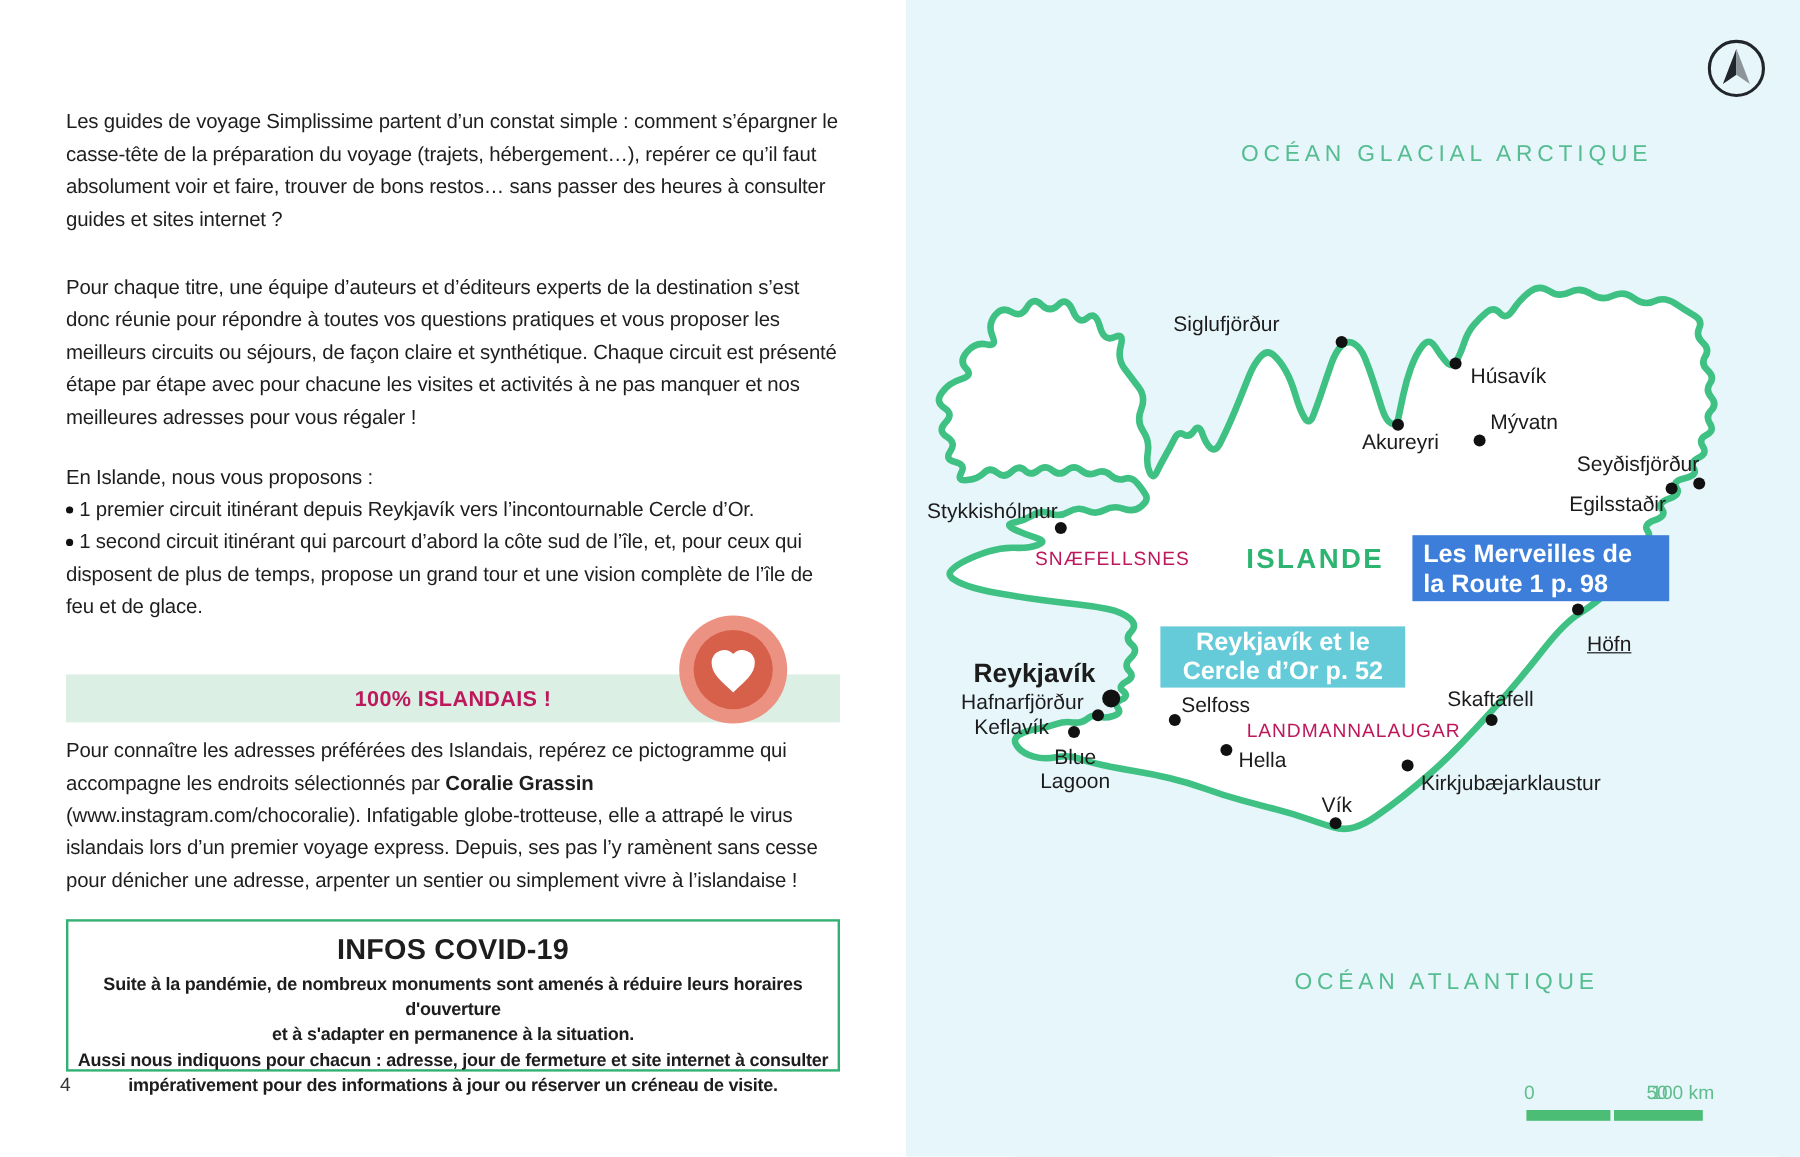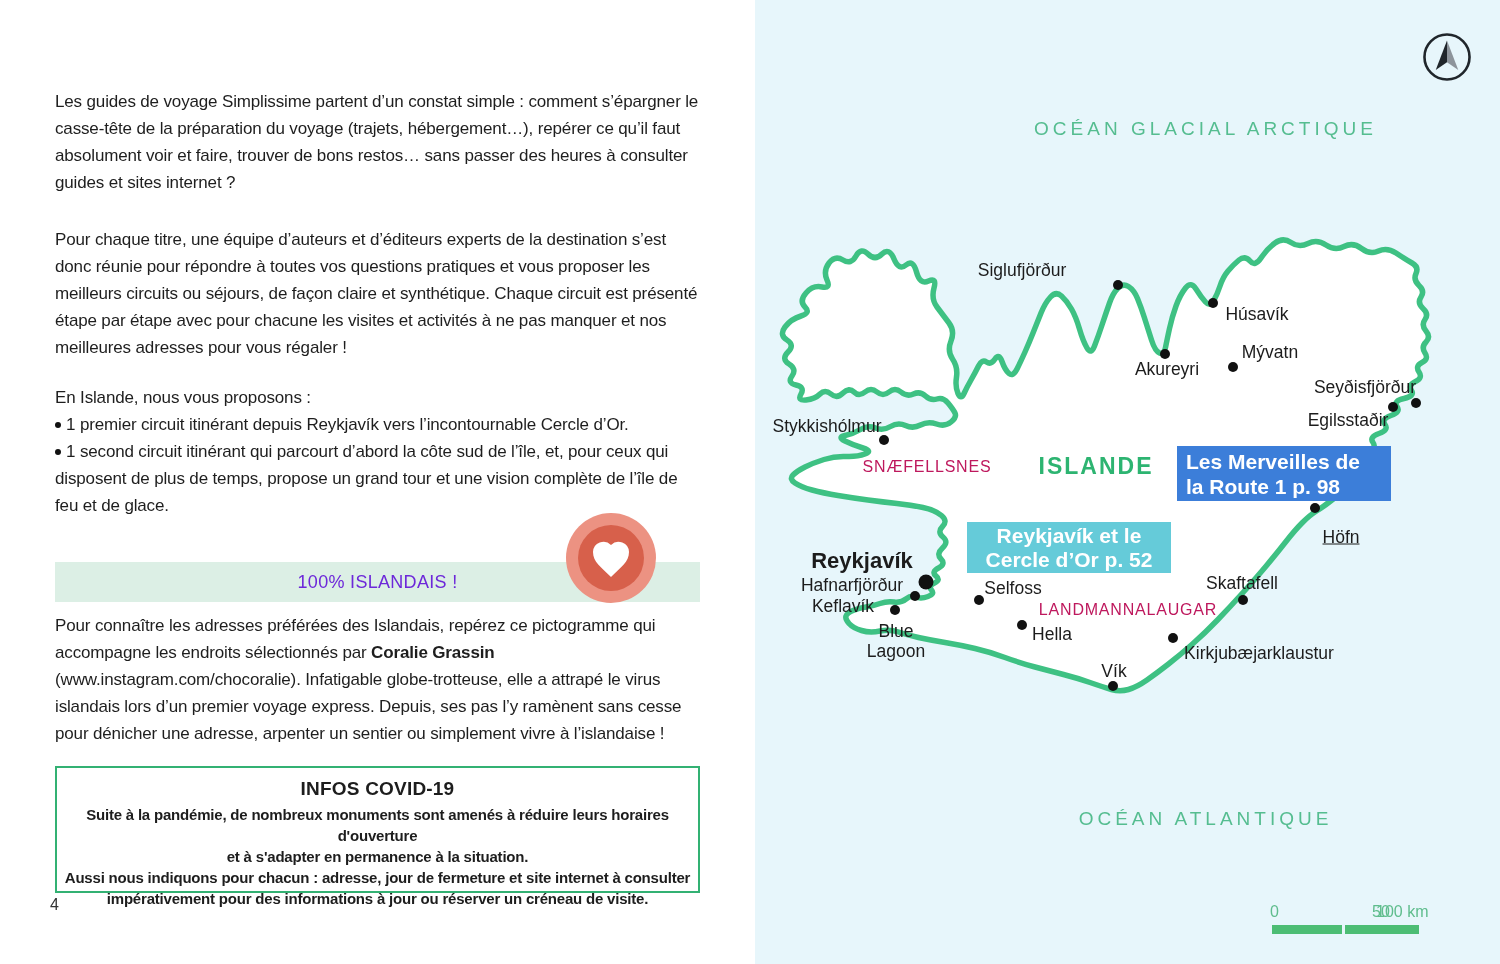"100% ISLANDAIS !" .band-title { color: #6d28d9 -> #be185d; font-weight: normal -> bold }
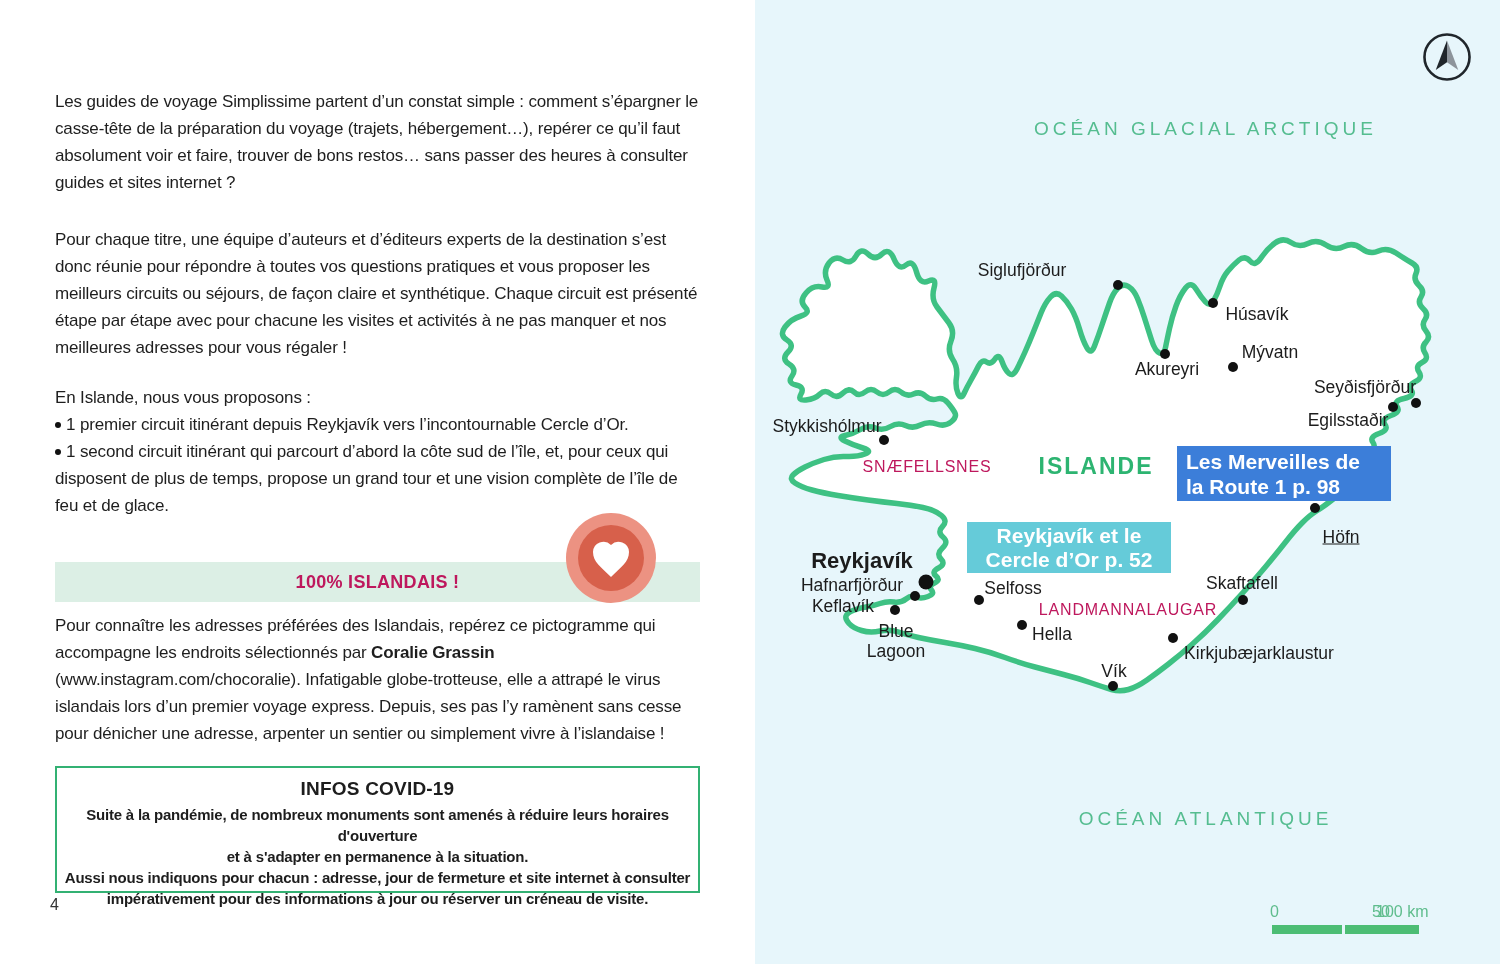"INFOS COVID-19" .covid-title { font-size: 19px -> 24px }
